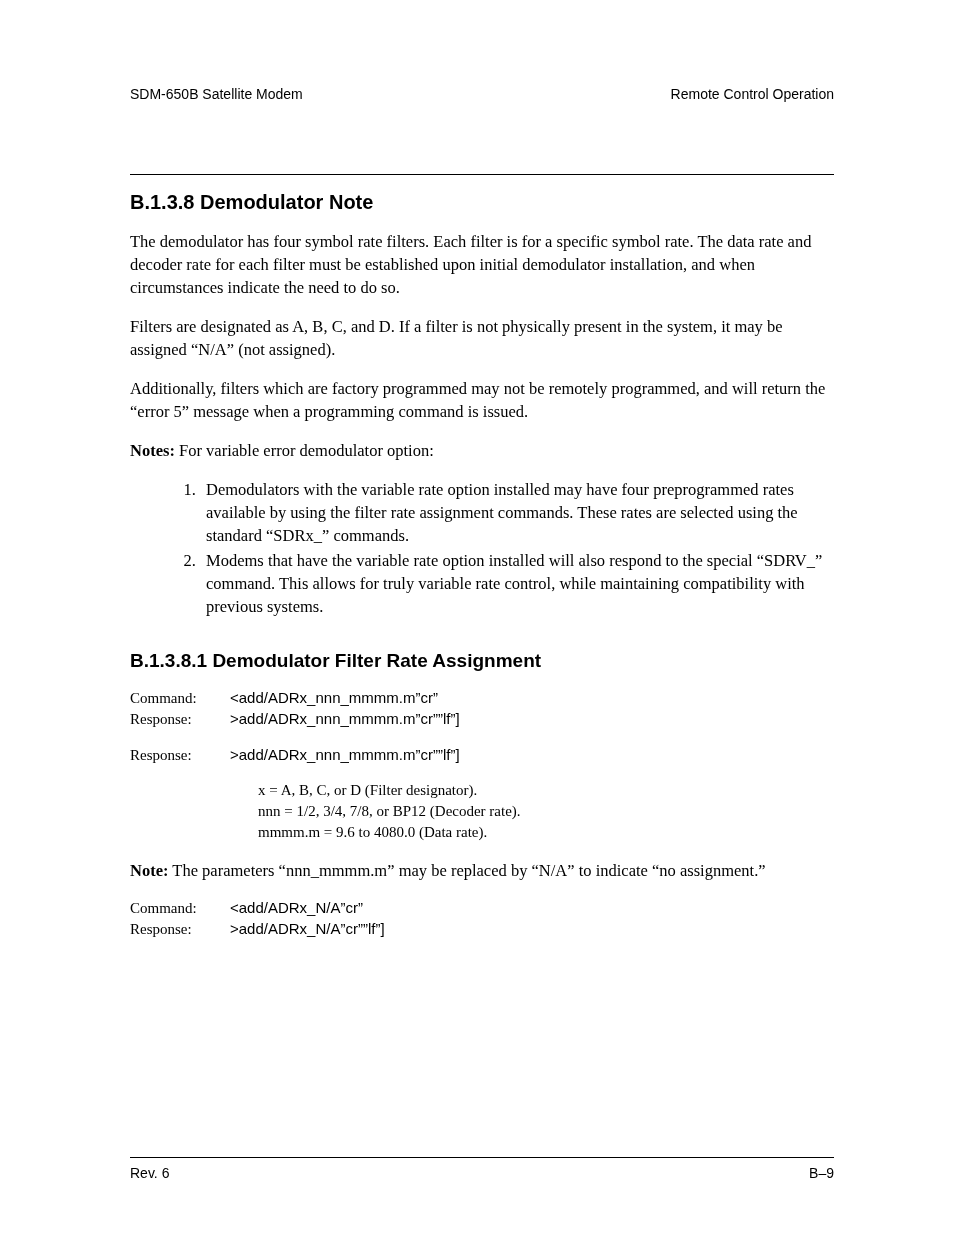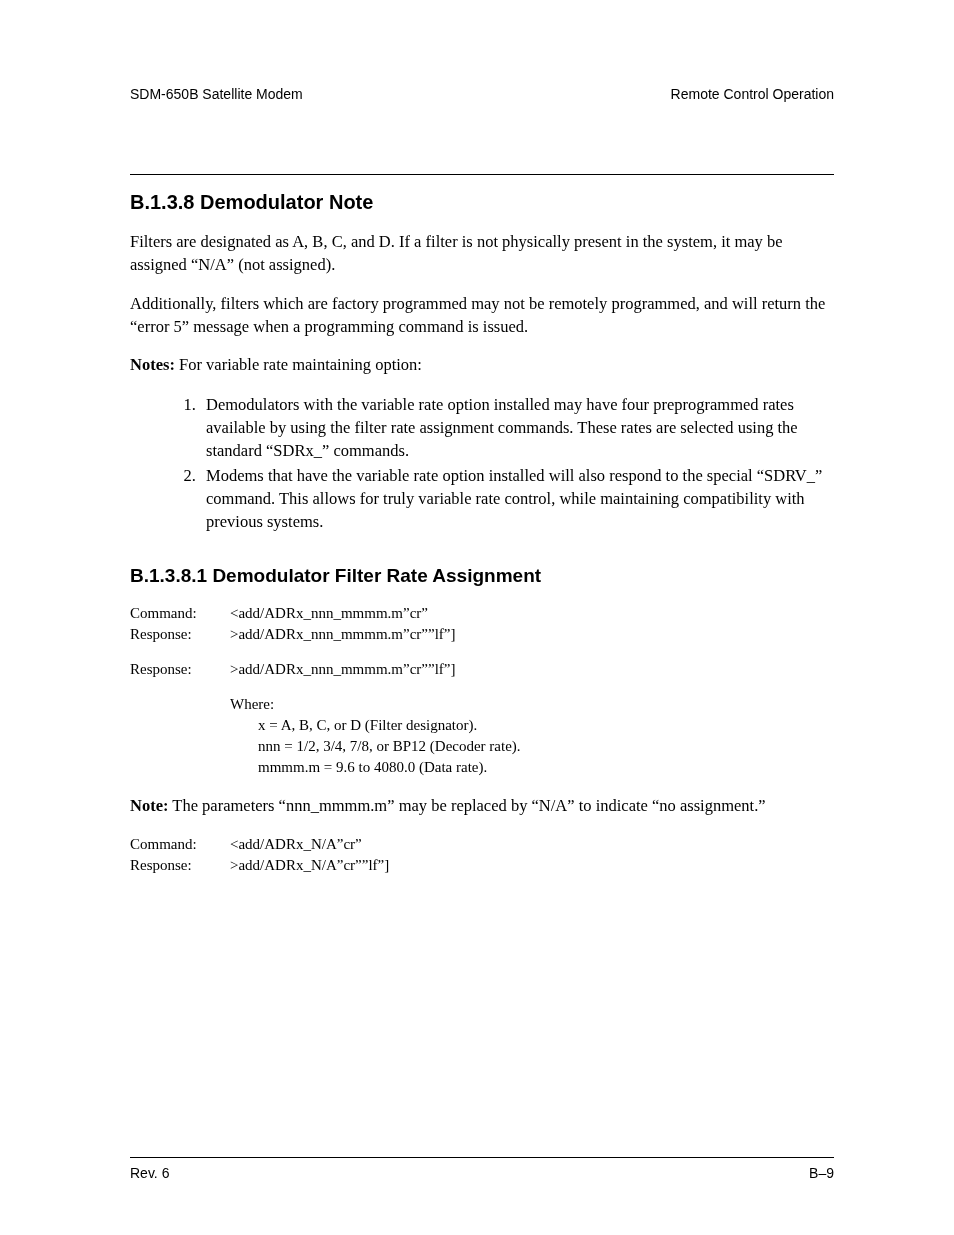"The demodulator has four symbol" p.body { html: none -> <p>The demodulator has four symbol rate filters. Each filter is for a specific symbol rate. The data rate and decoder rate for each filter must be established upon initial demodulator installation, and when circumstances indicate the need to do so.</p> }
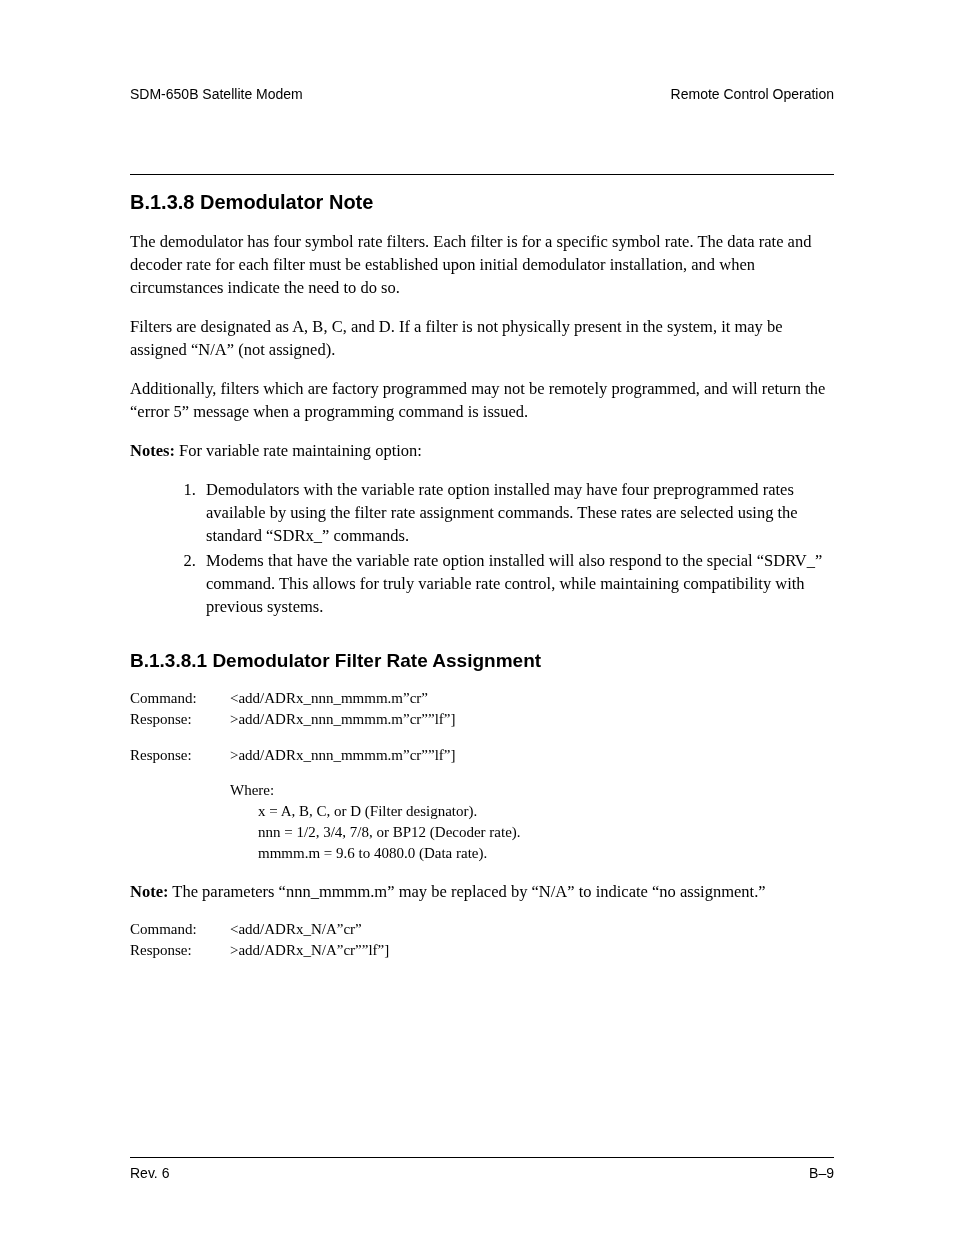"For variable rate maintaining option:" span { text: rate maintaining -> error demodulator }
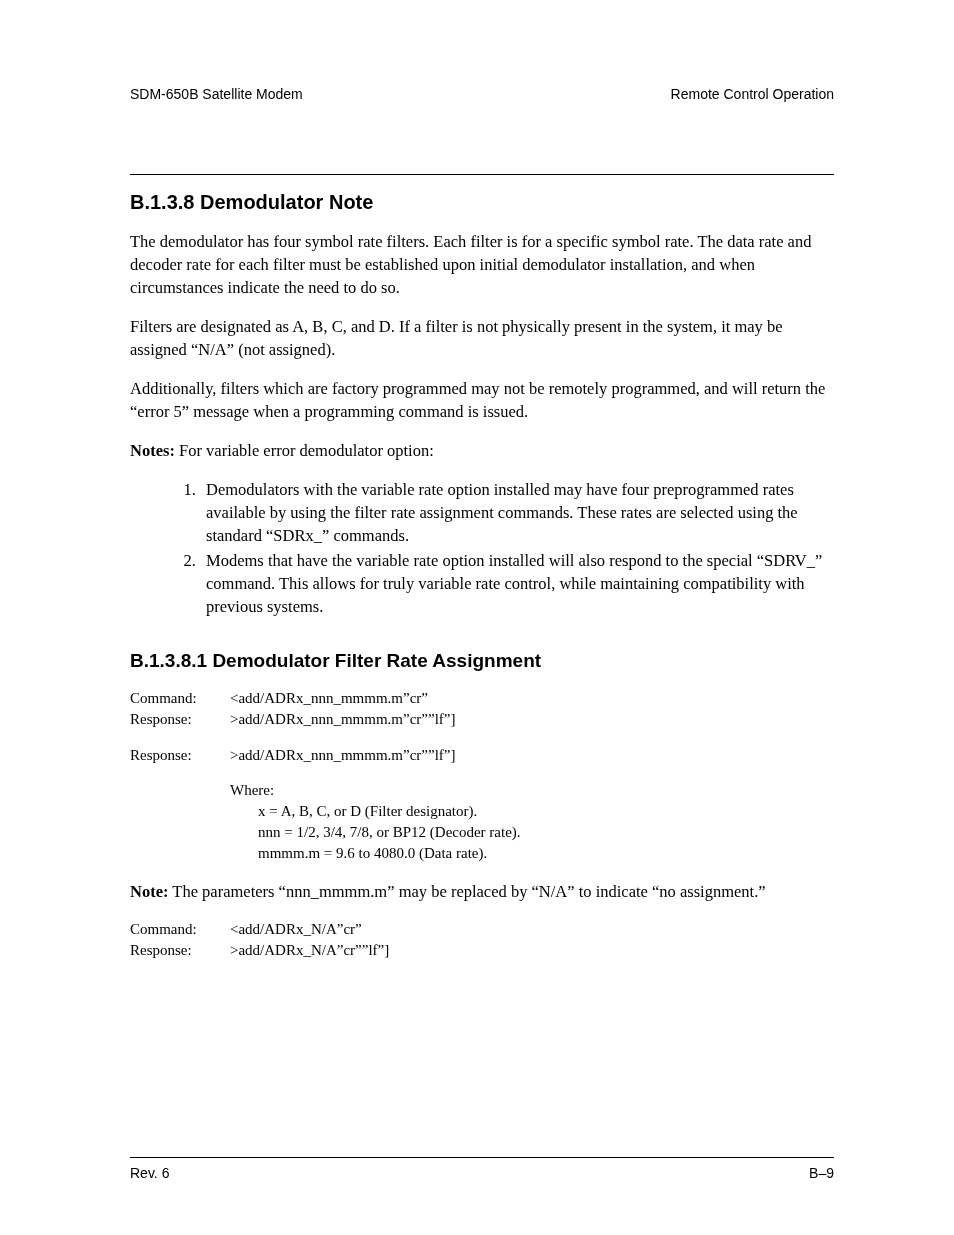"<add/ADRx_nnn_mmmm.m”cr”" .mono { font-family: Liberation Serif, serif -> Liberation Sans, sans-serif }
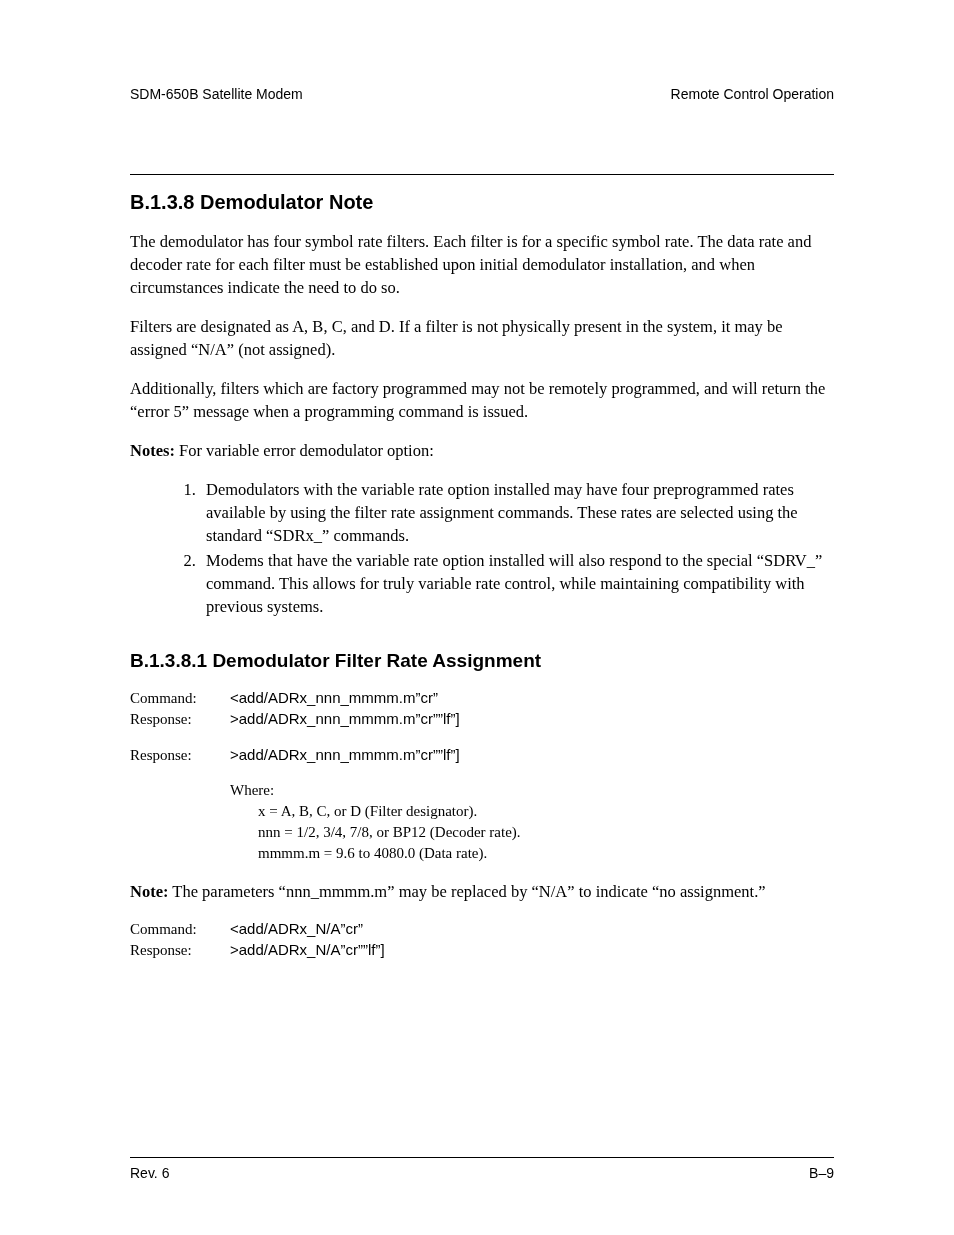"Where:" div { html: <div>Where:</div> -> none }
